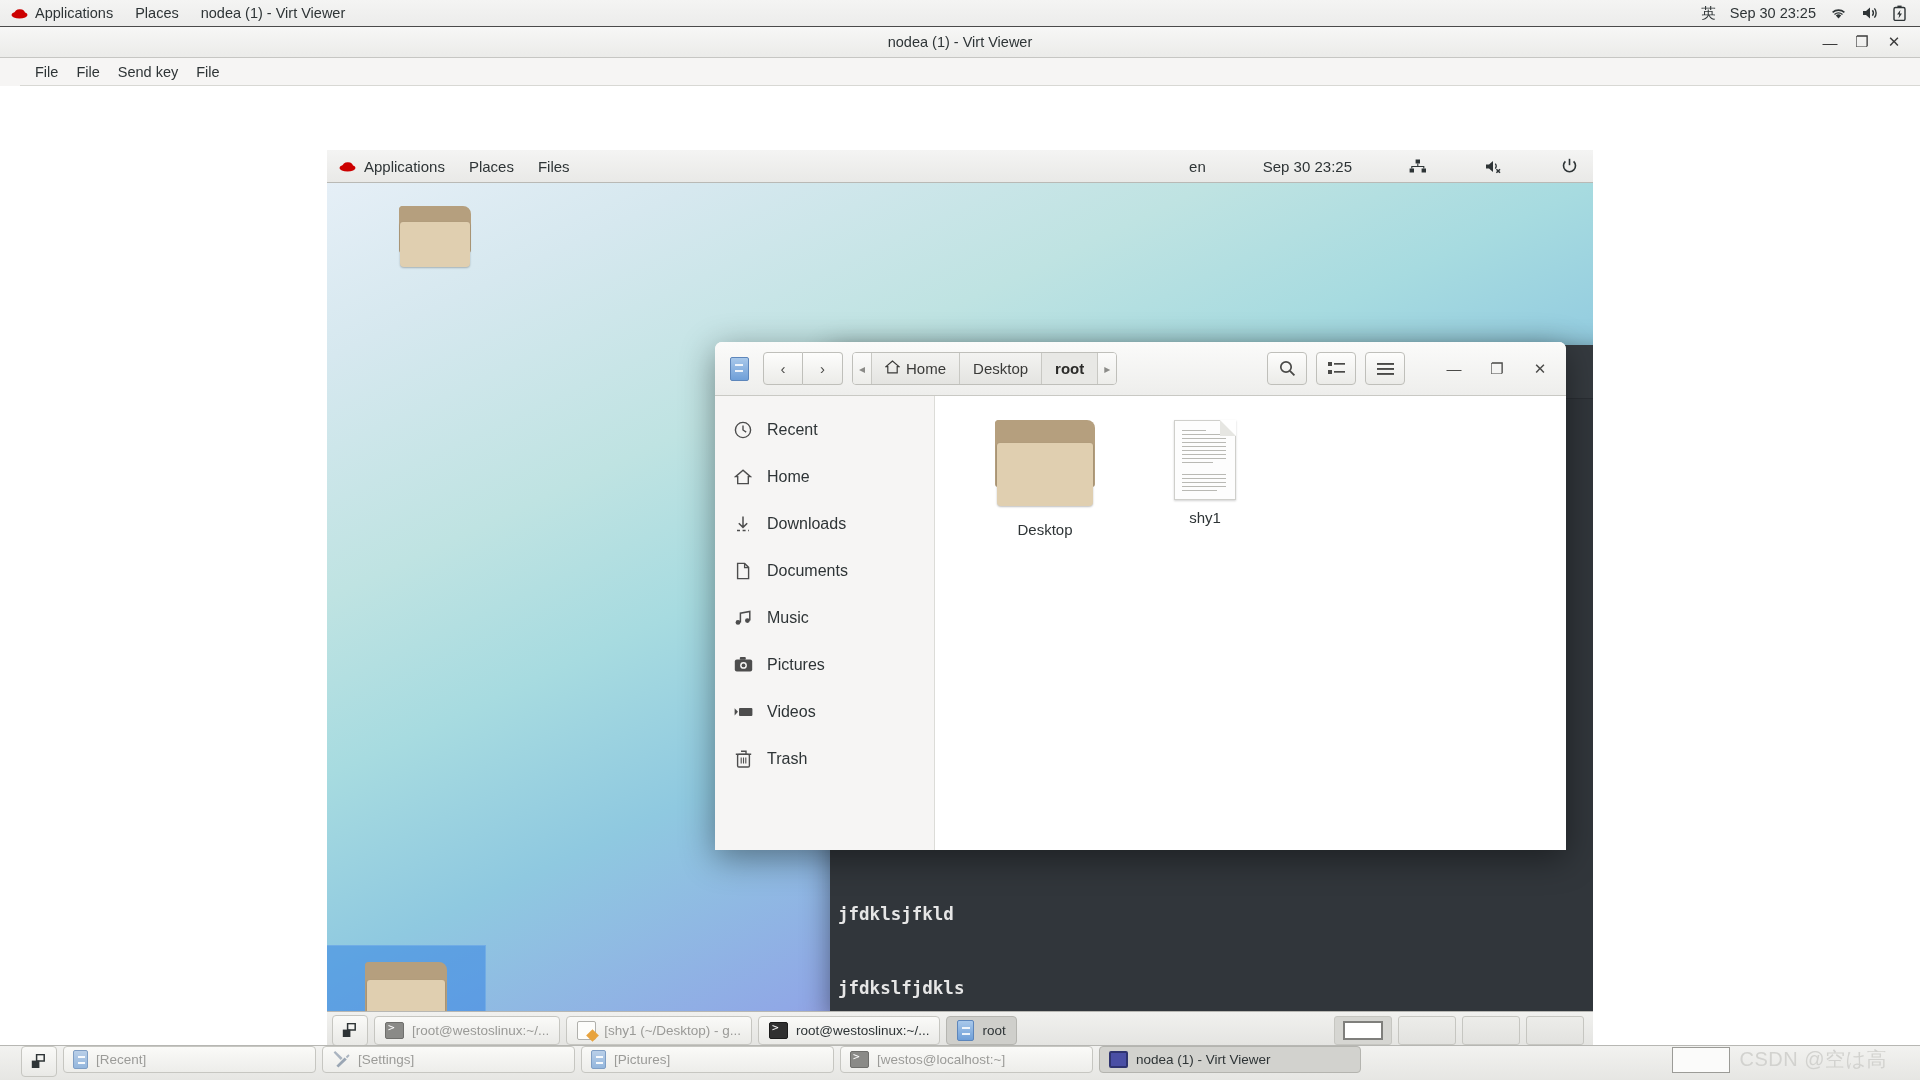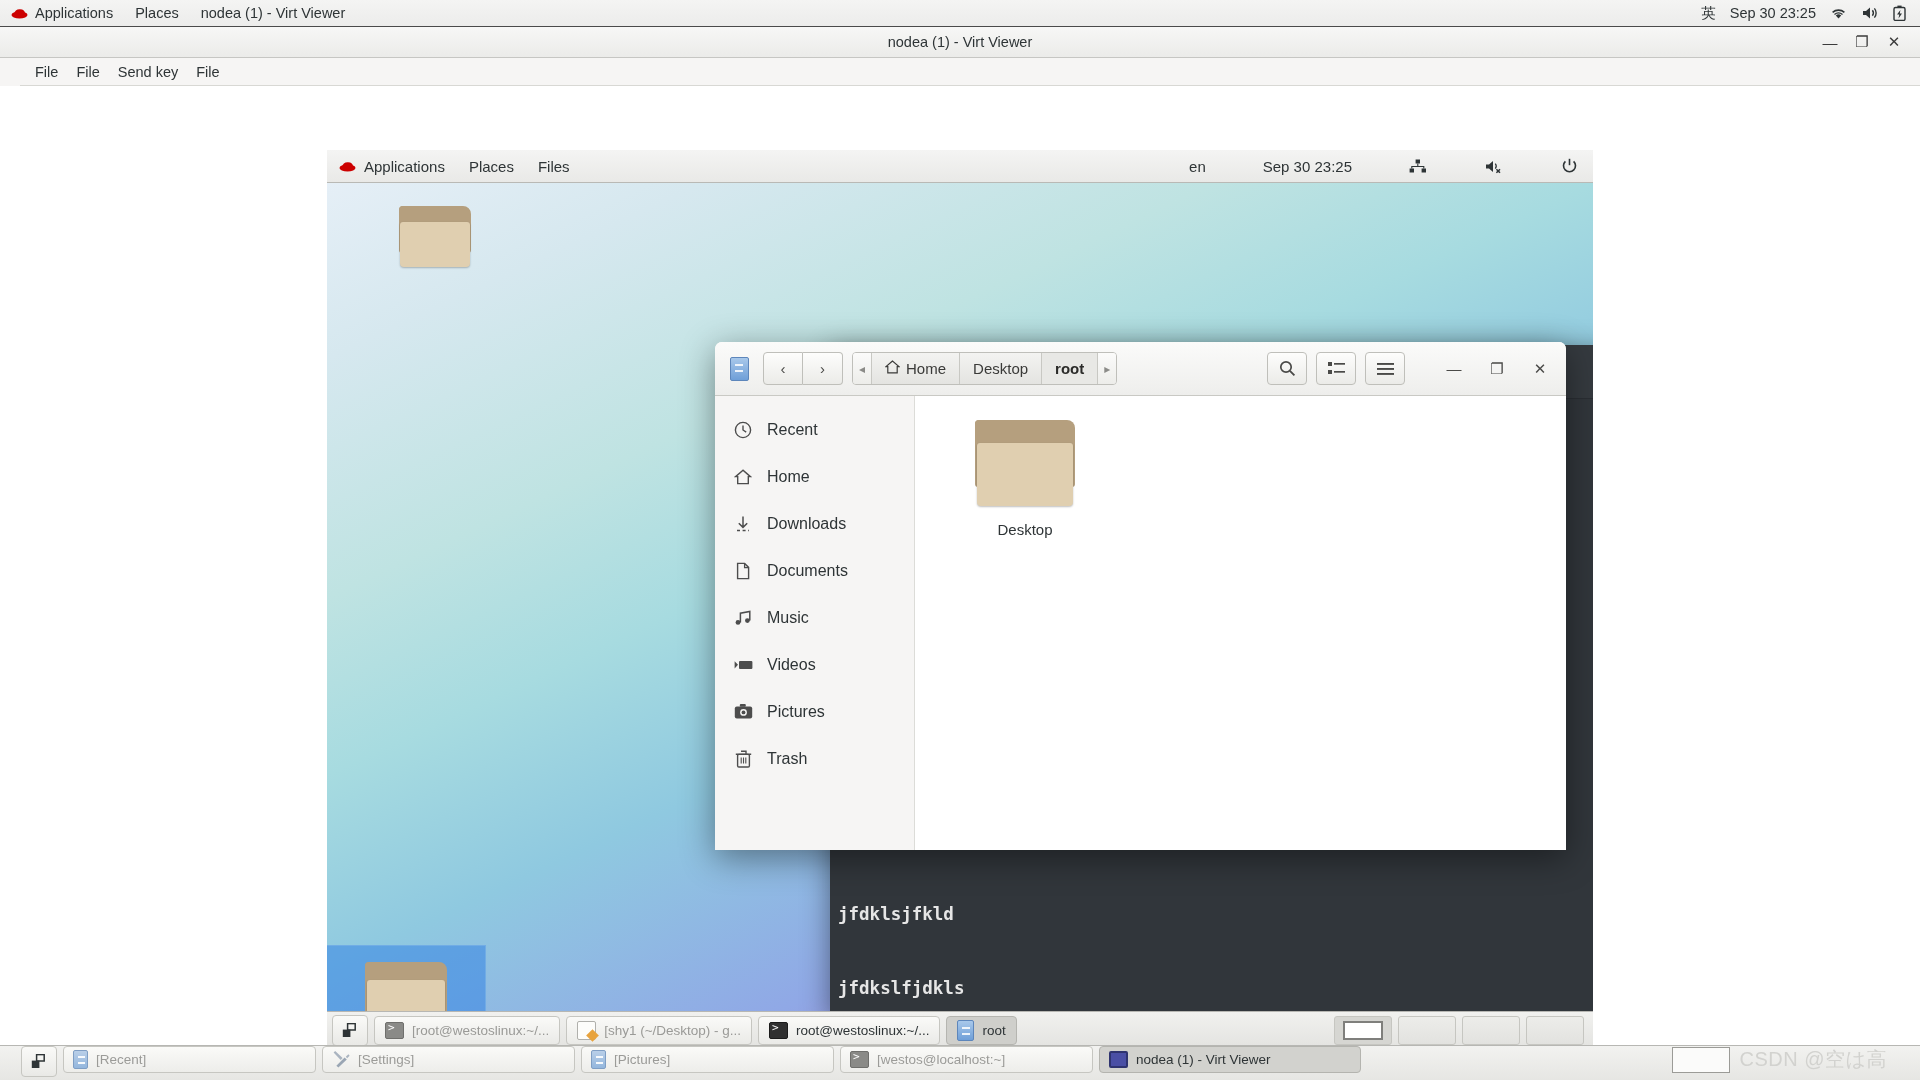"Recent" #files-sidebar { width: 200px -> 220px }
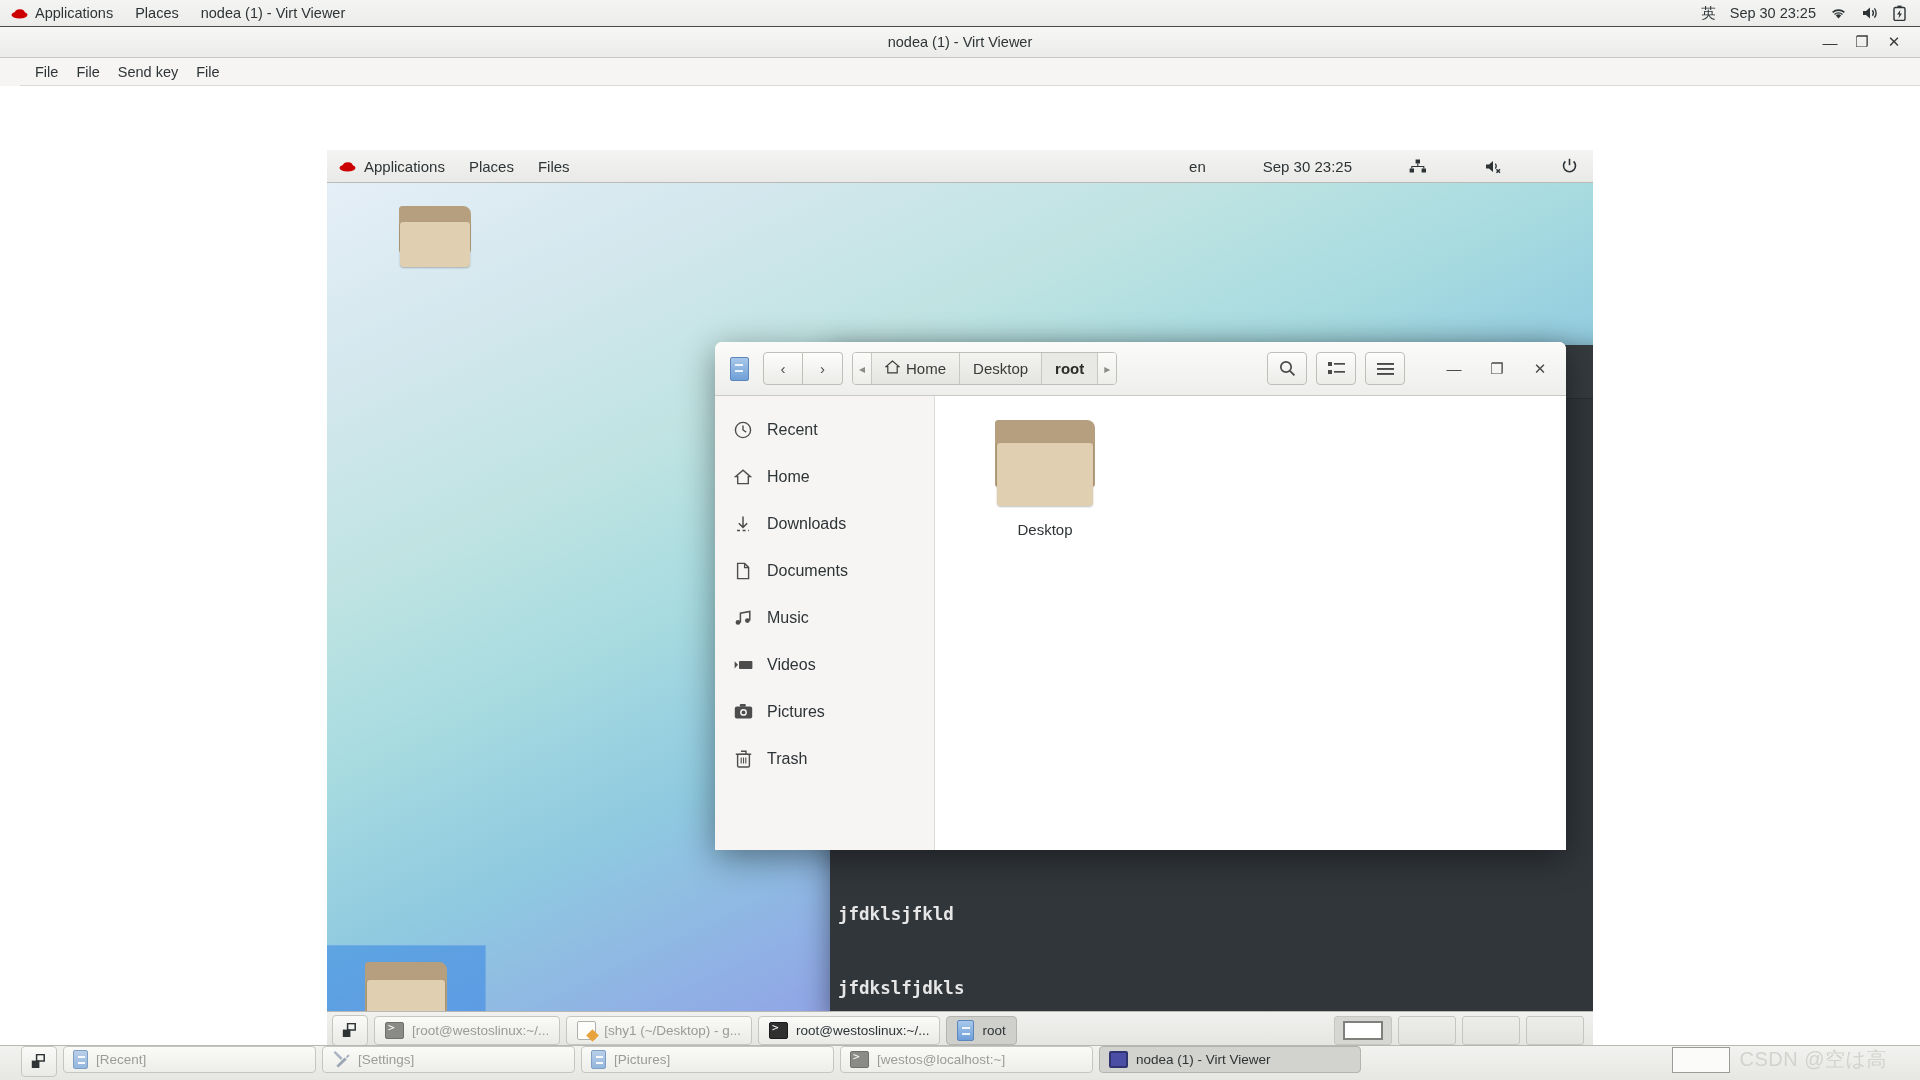"shy1" div.fitem { html: none -> <div> <div> <div> <i></i> <i></i> <i></i> <i></i> <i></i> <i></i> <i></i> <i></i> <i></i> <i></i> <i></i> <i></i> <i></i> <i></i> <i></i> </div> </div> <div>shy1</div> </div> }
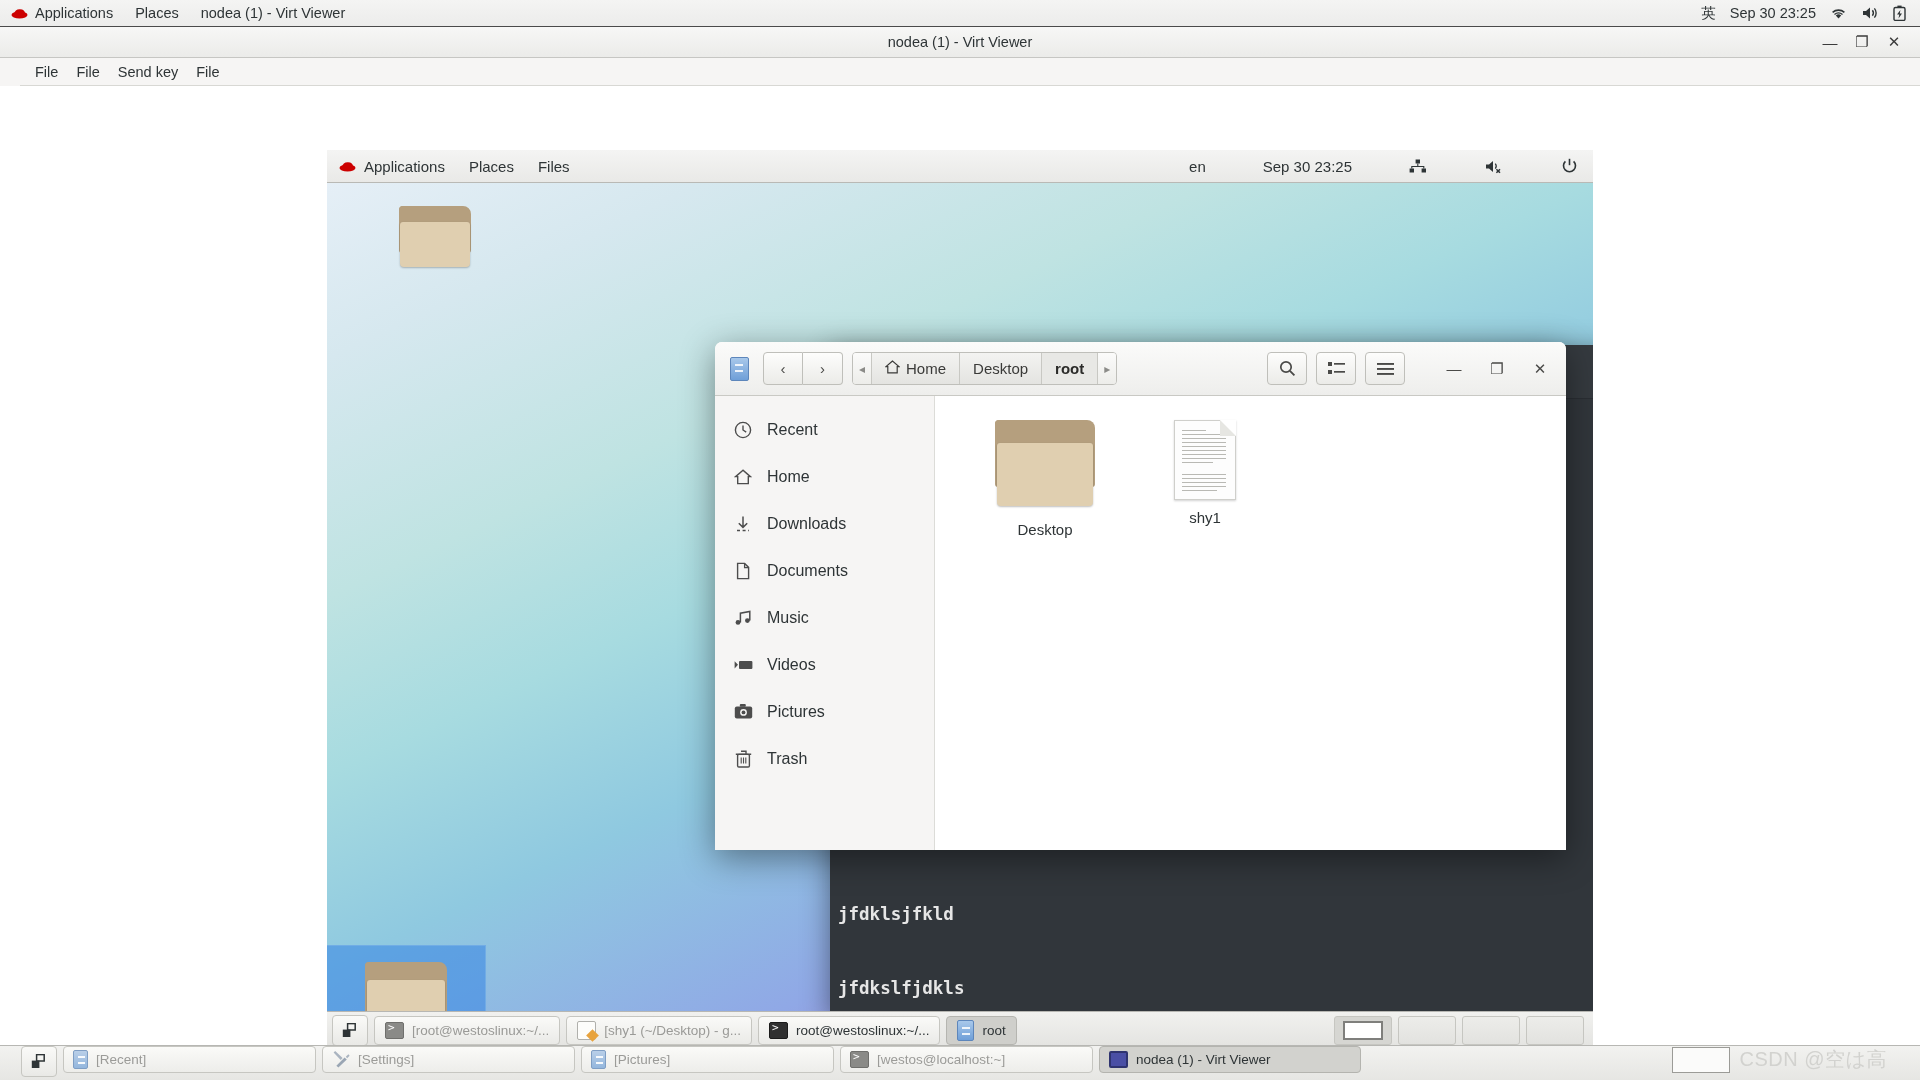"Videos" div.sb-item { order: before "Pictures" -> after "Pictures" }
